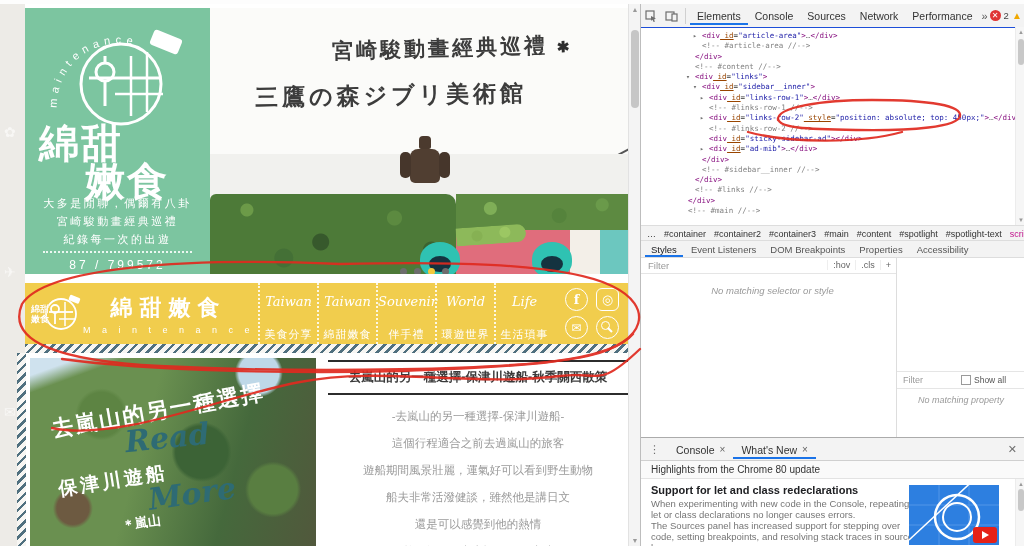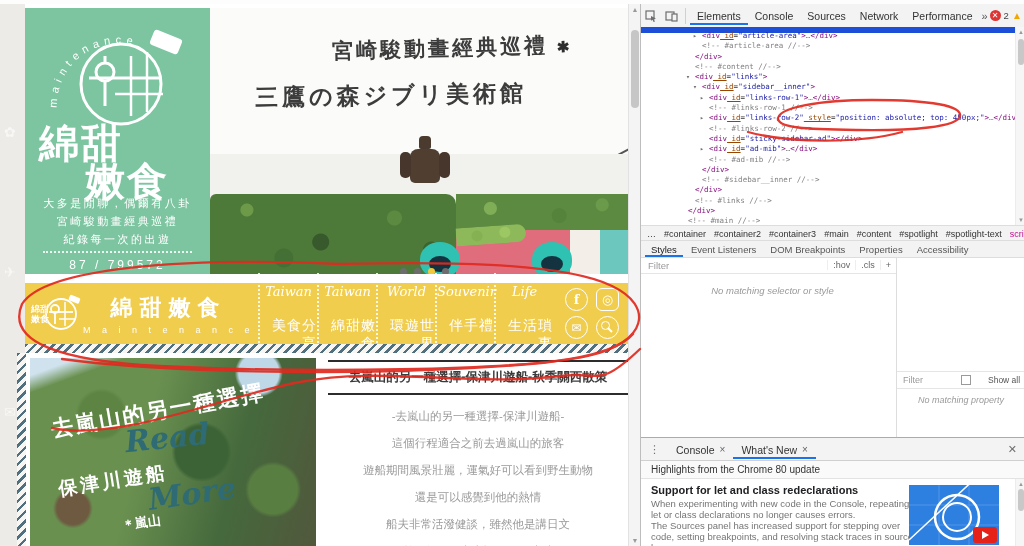"Elements" #dt-toolbar { border-bottom: 6px solid #1d4ed8 -> 1px solid #1d4ed8 }
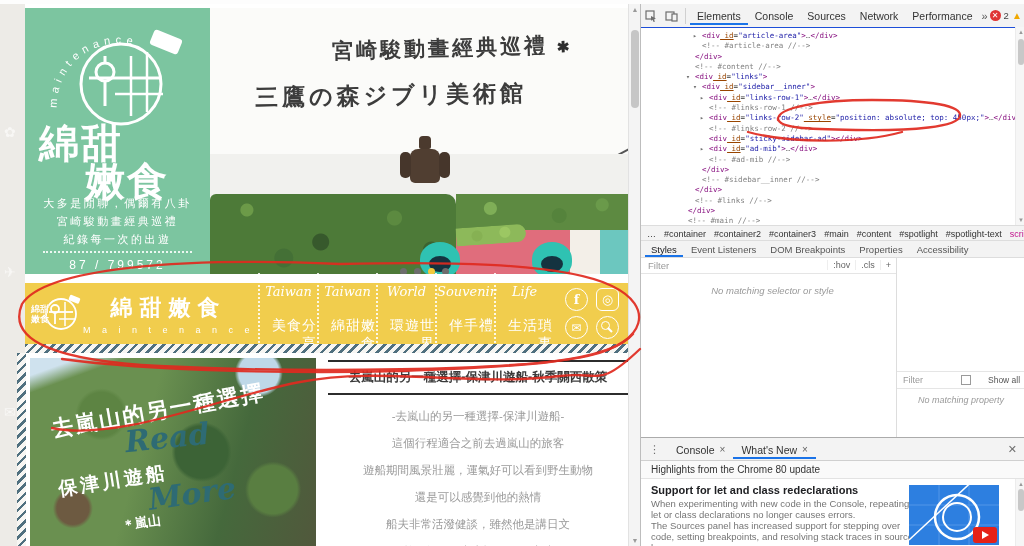"<!-- #ad-mib //-->" div.tree-line { html: <div><span>&lt;!-- #ad-mib //--&gt;</span></div> -> none }
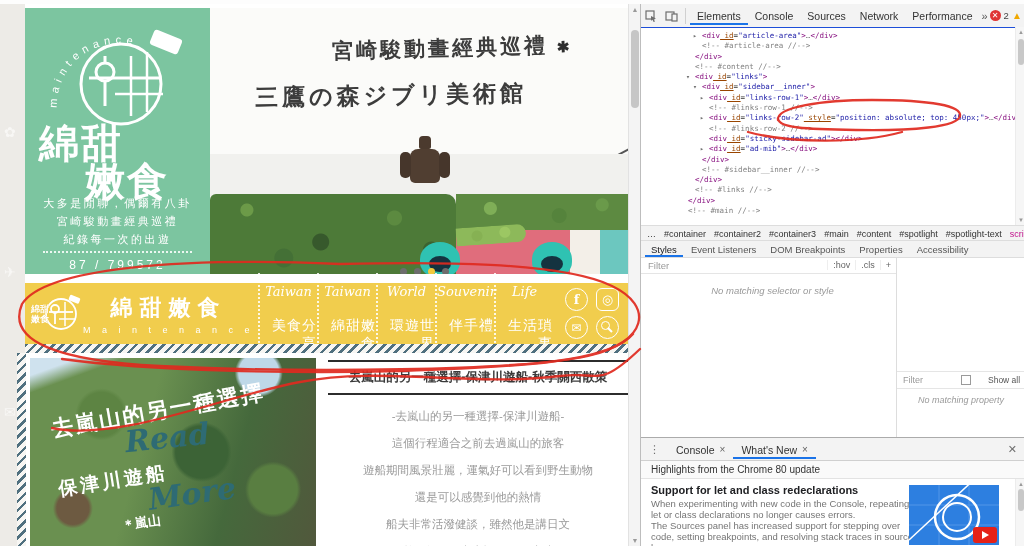"World" div.nav-item { order: before "Souvenir" -> after "Souvenir" }
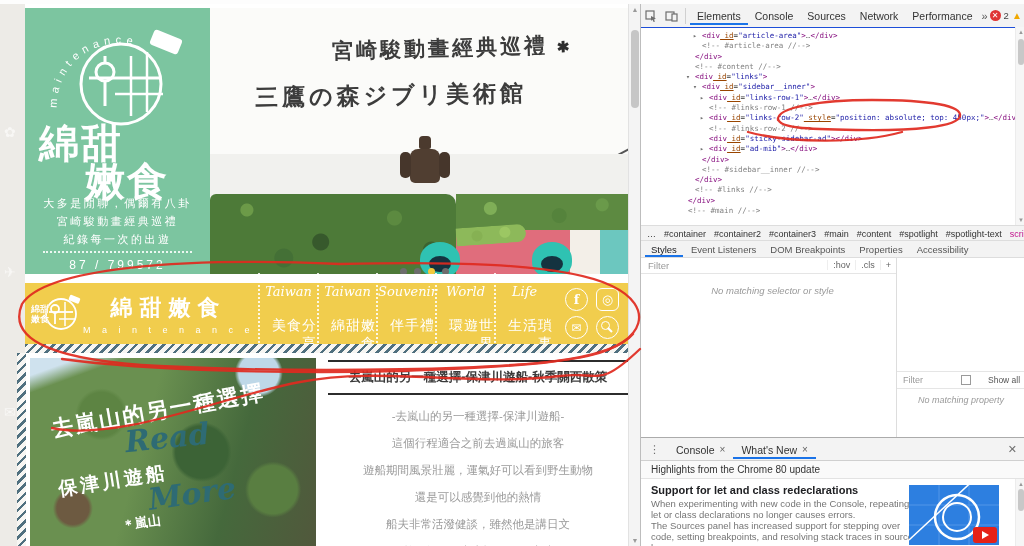"美食分享" .nav-zh { font-size: 14px -> 11px; text-align: right -> none }
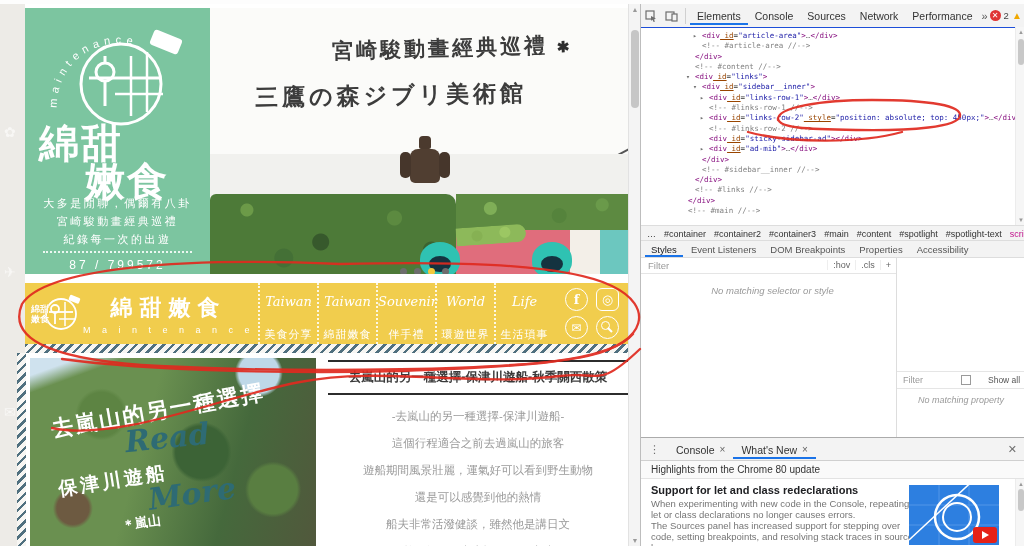"Show all" #showall { gap: 17px -> 3px }
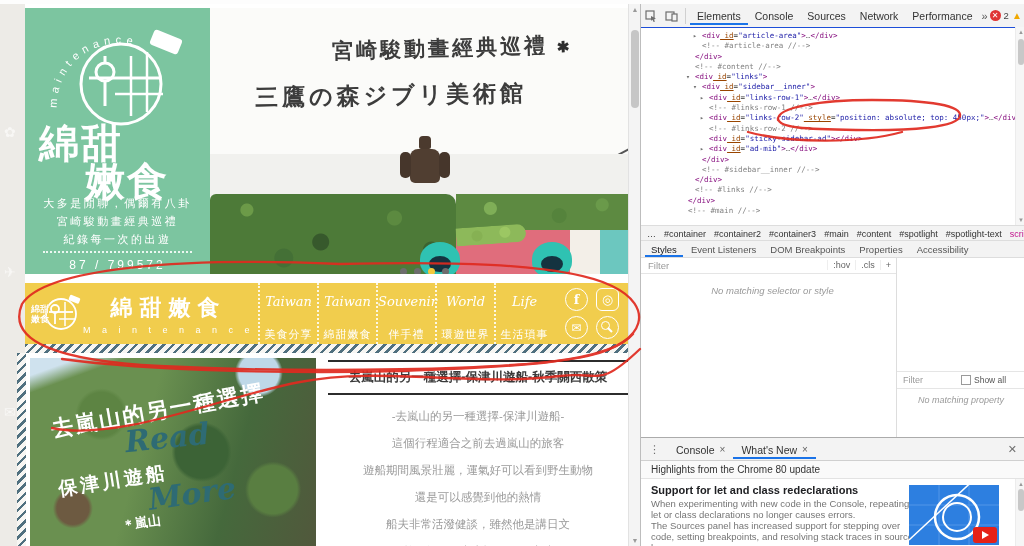"還是可以感覺到他的熱情" div { order: before "船夫非常活潑健談，雖然他是講日文" -> after "船夫非常活潑健談，雖然他是講日文" }
